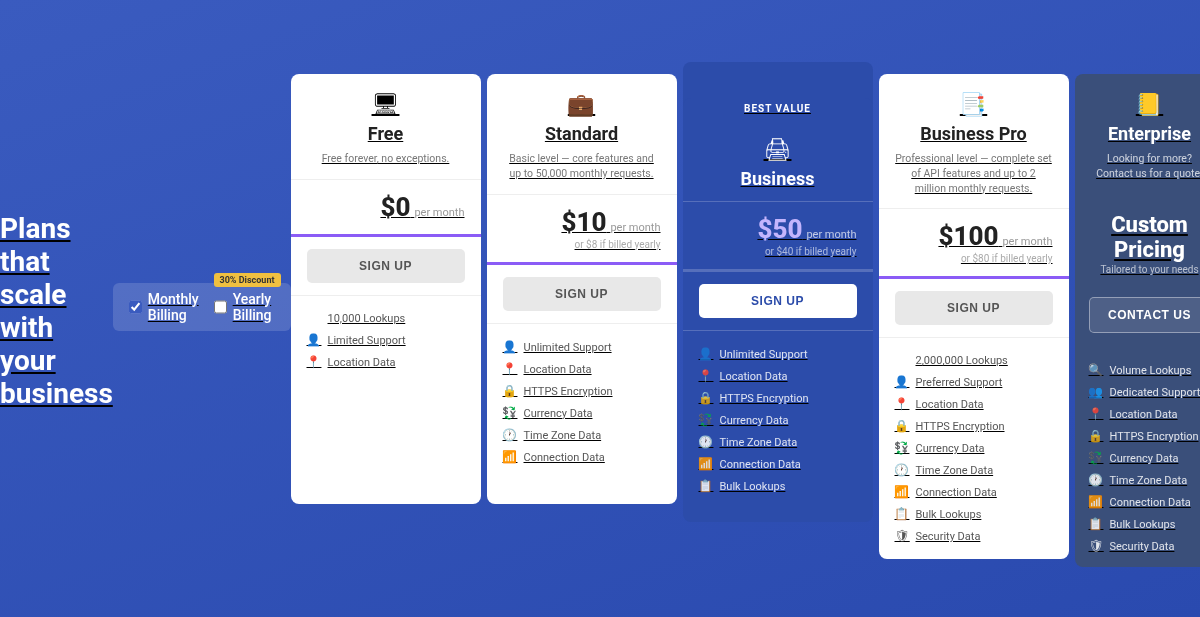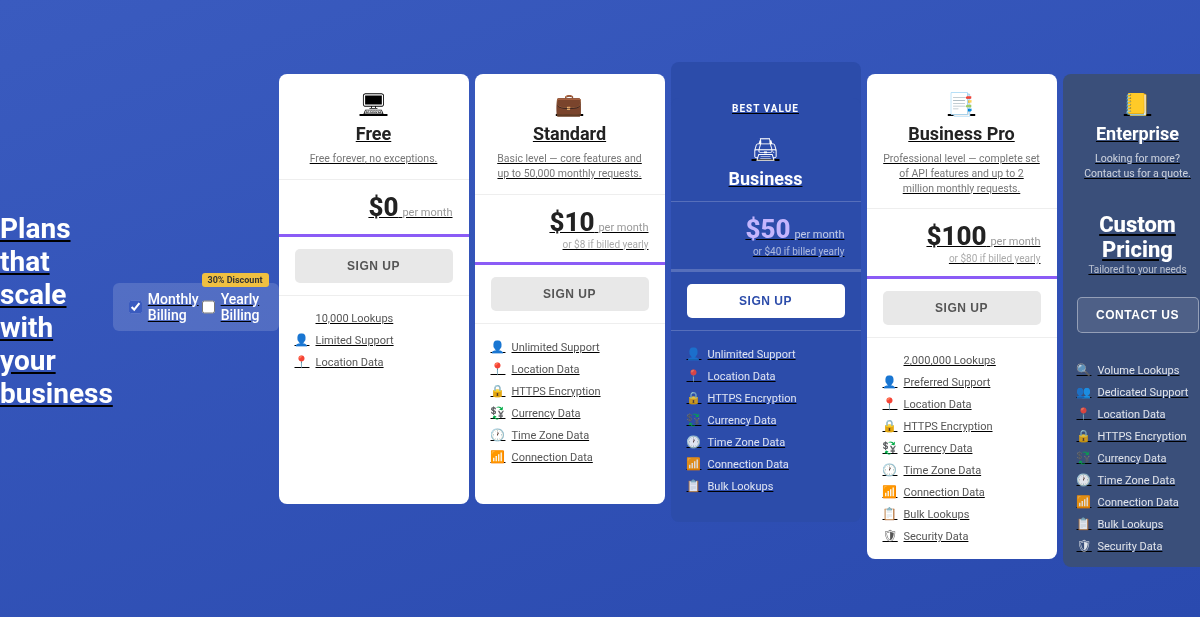"30% Discount" .billing-toggle { gap: none -> 12px }
